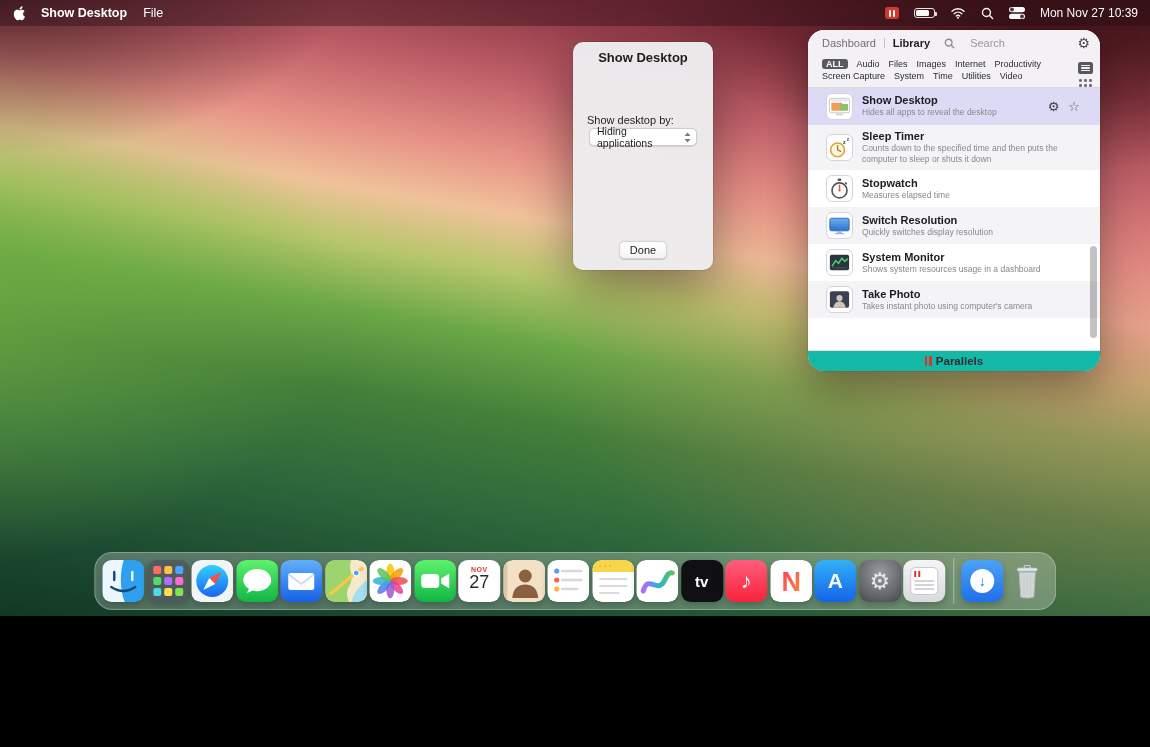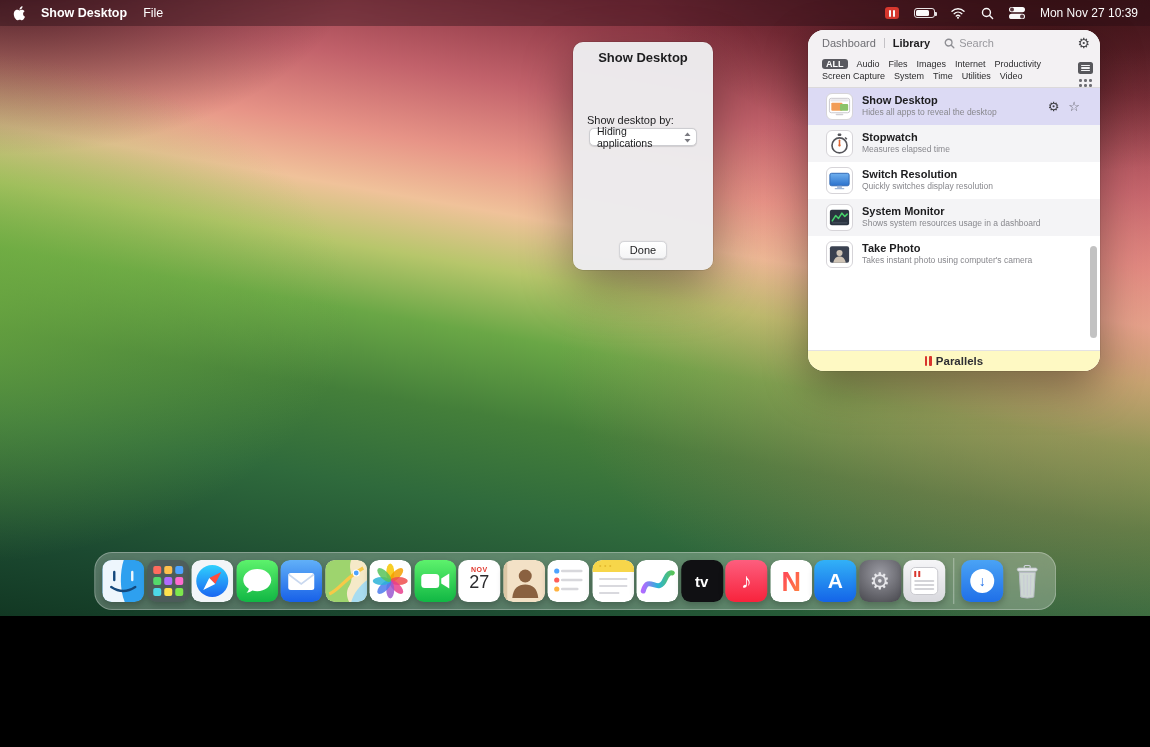"Search" .ph-search { gap: 4px -> 15px }
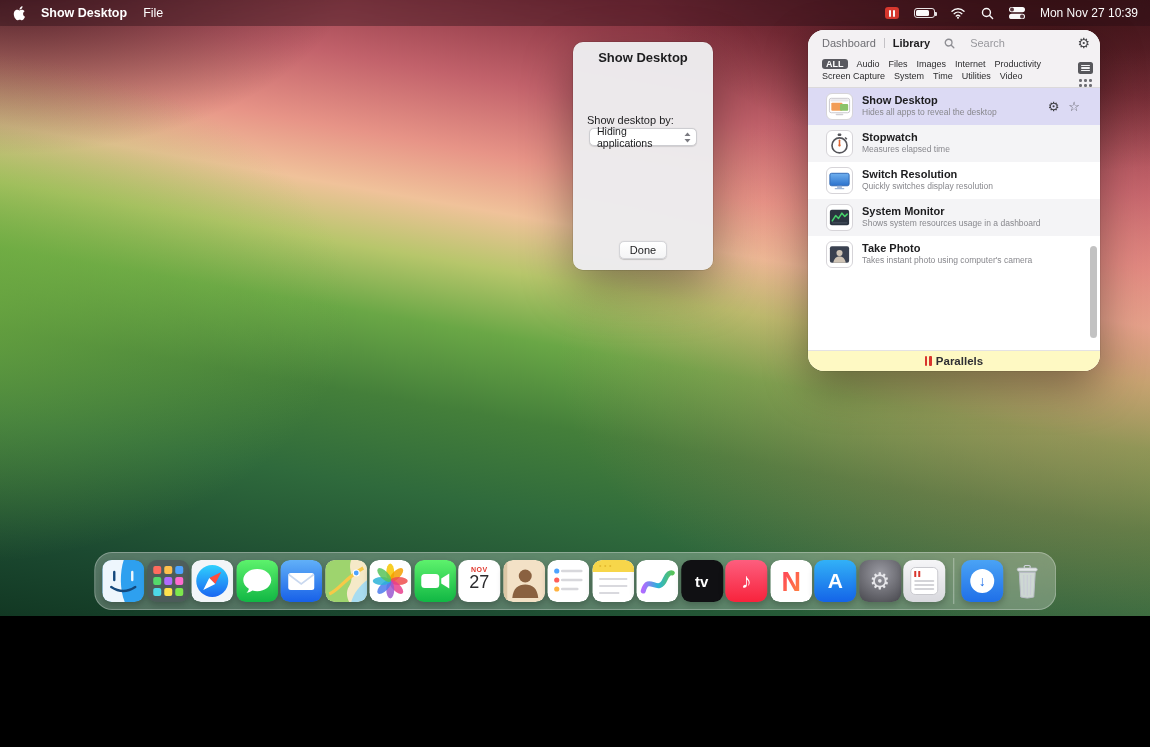"Sleep Timer" div.tool-row { html: none -> <div> <div> <svg> <circle></circle> <line></line> <line></line> <text>z</text> <text>z</text> </svg> </div> <div> <div>Sleep Timer</div> <div>Counts down to the specified time and then puts the computer to sleep or shuts it down</div> </div> </div> }
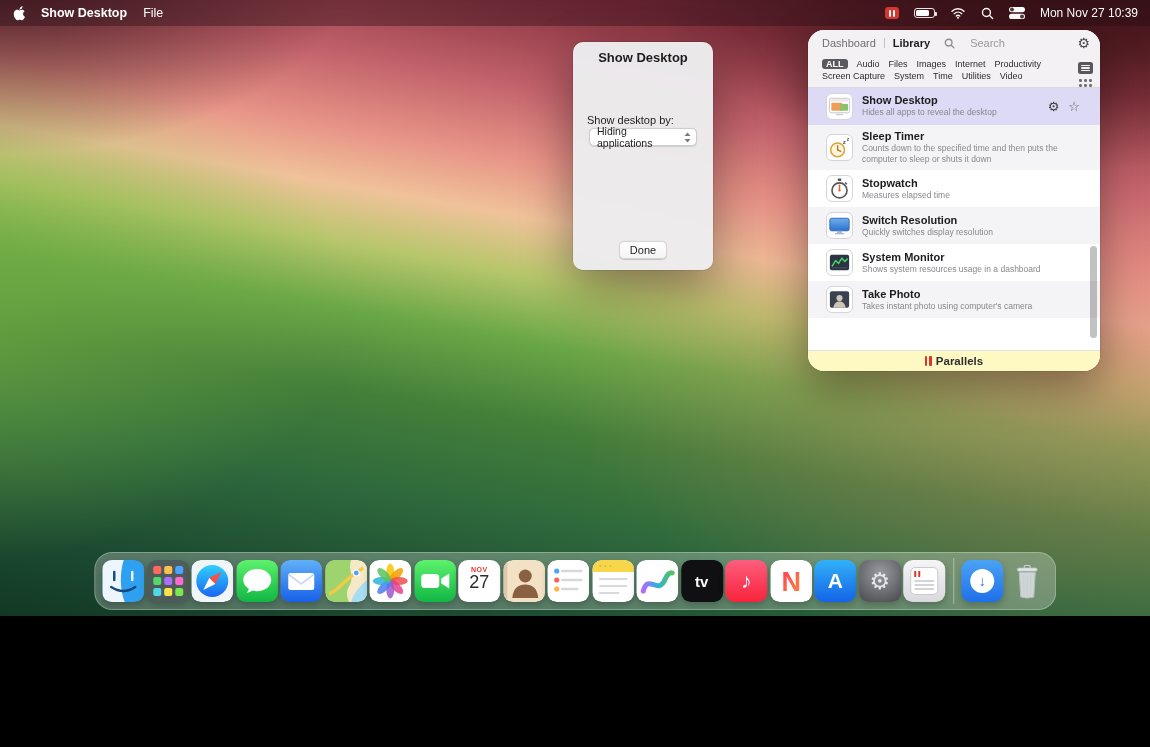"Parallels" .panel-footer { background: #fef9c3 -> #14b8a6 }
